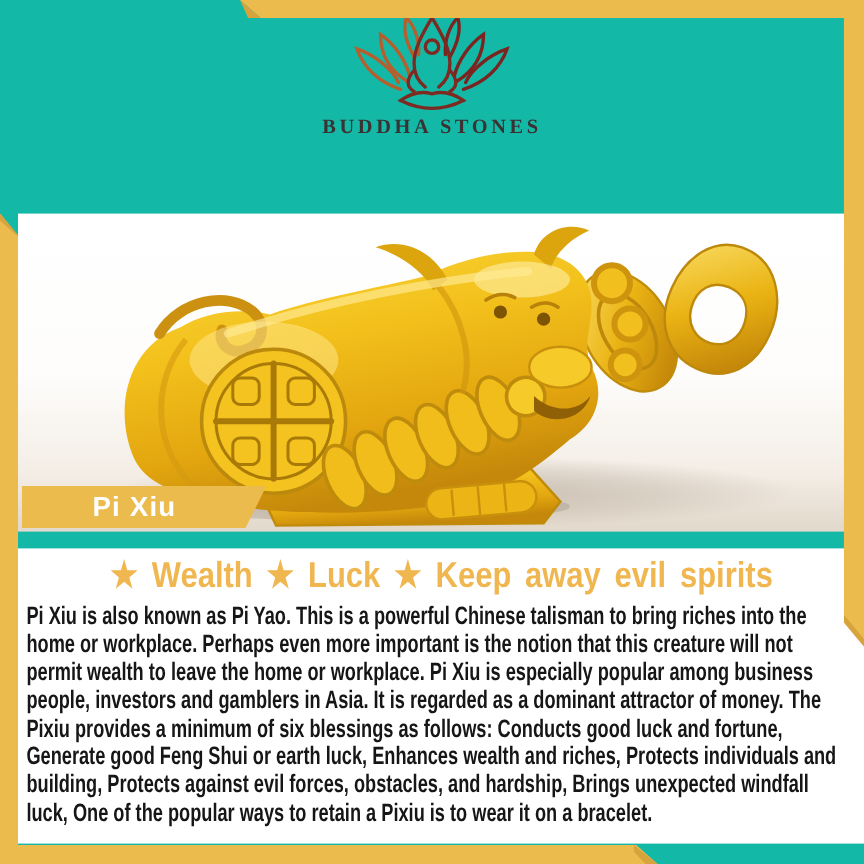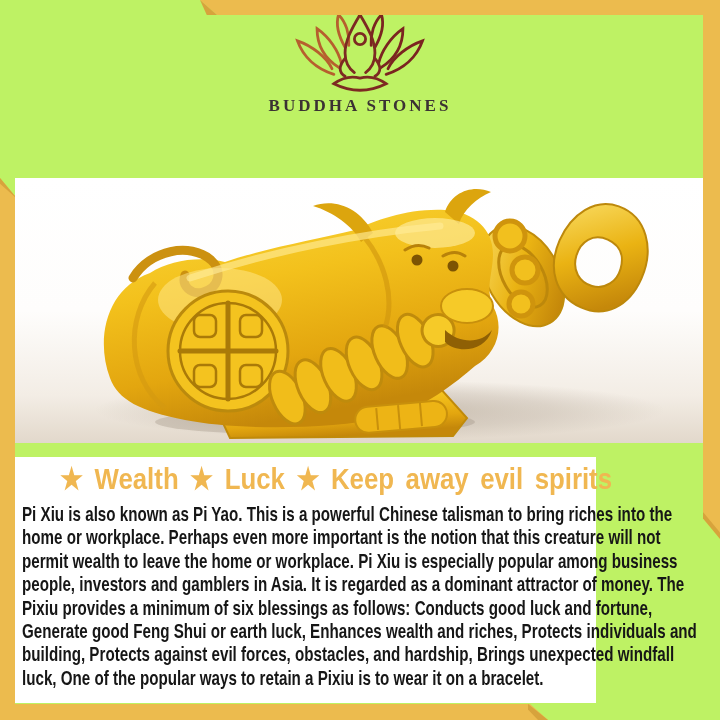"BUDDHA STONES" .canvas { background: #bef264 -> #14b8a6 }
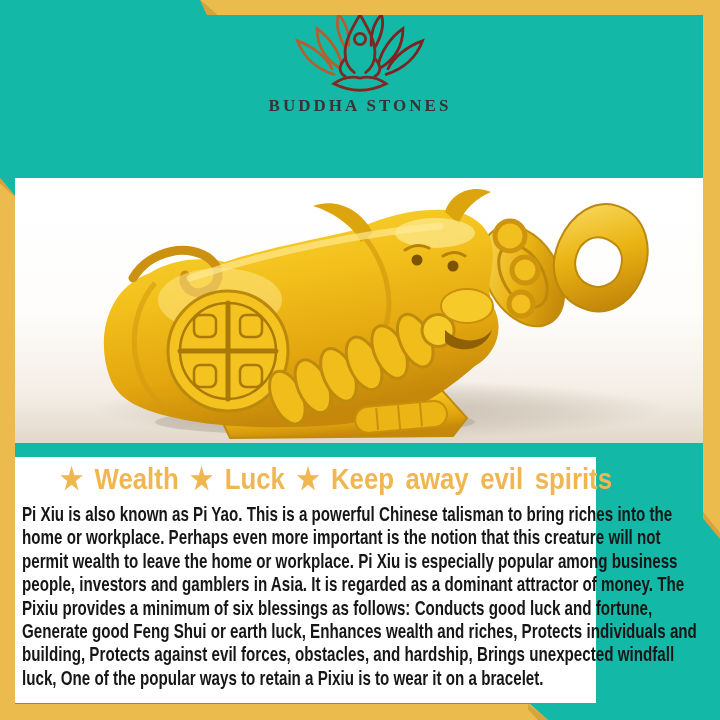"Pi Xiu" div.pixiu-band { html: none -> <div> <span>Pi Xiu</span> </div> }
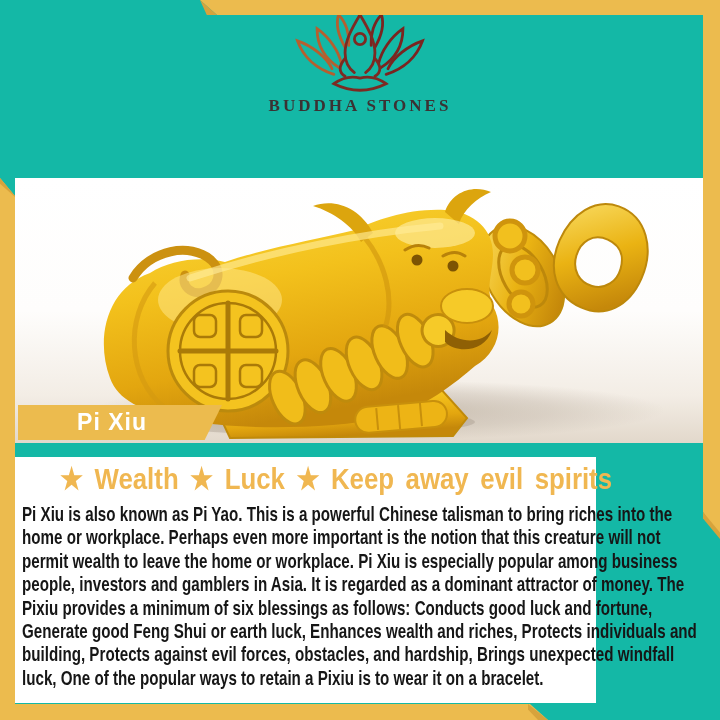"★ Wealth ★ Luck ★" .content { width: 581px -> 705px }
